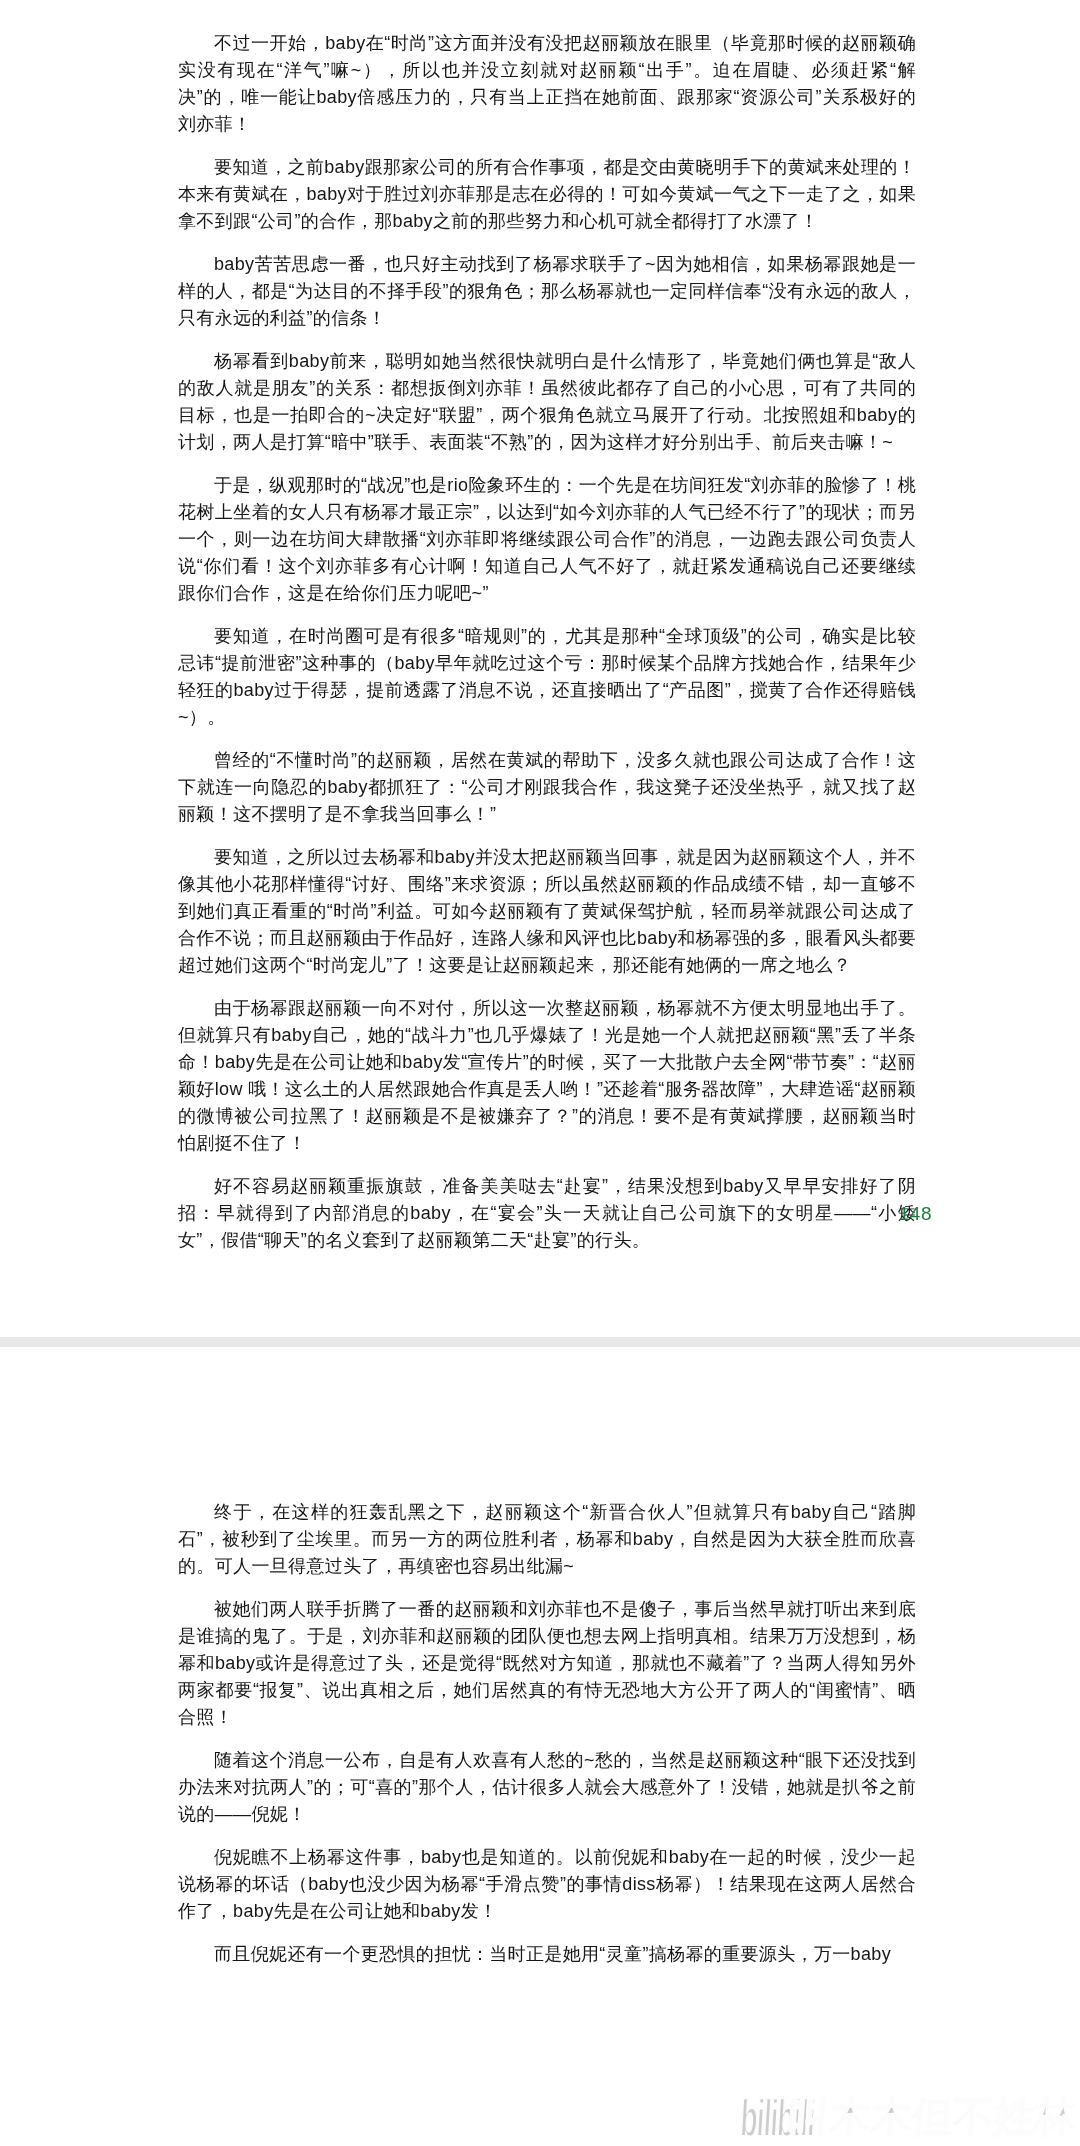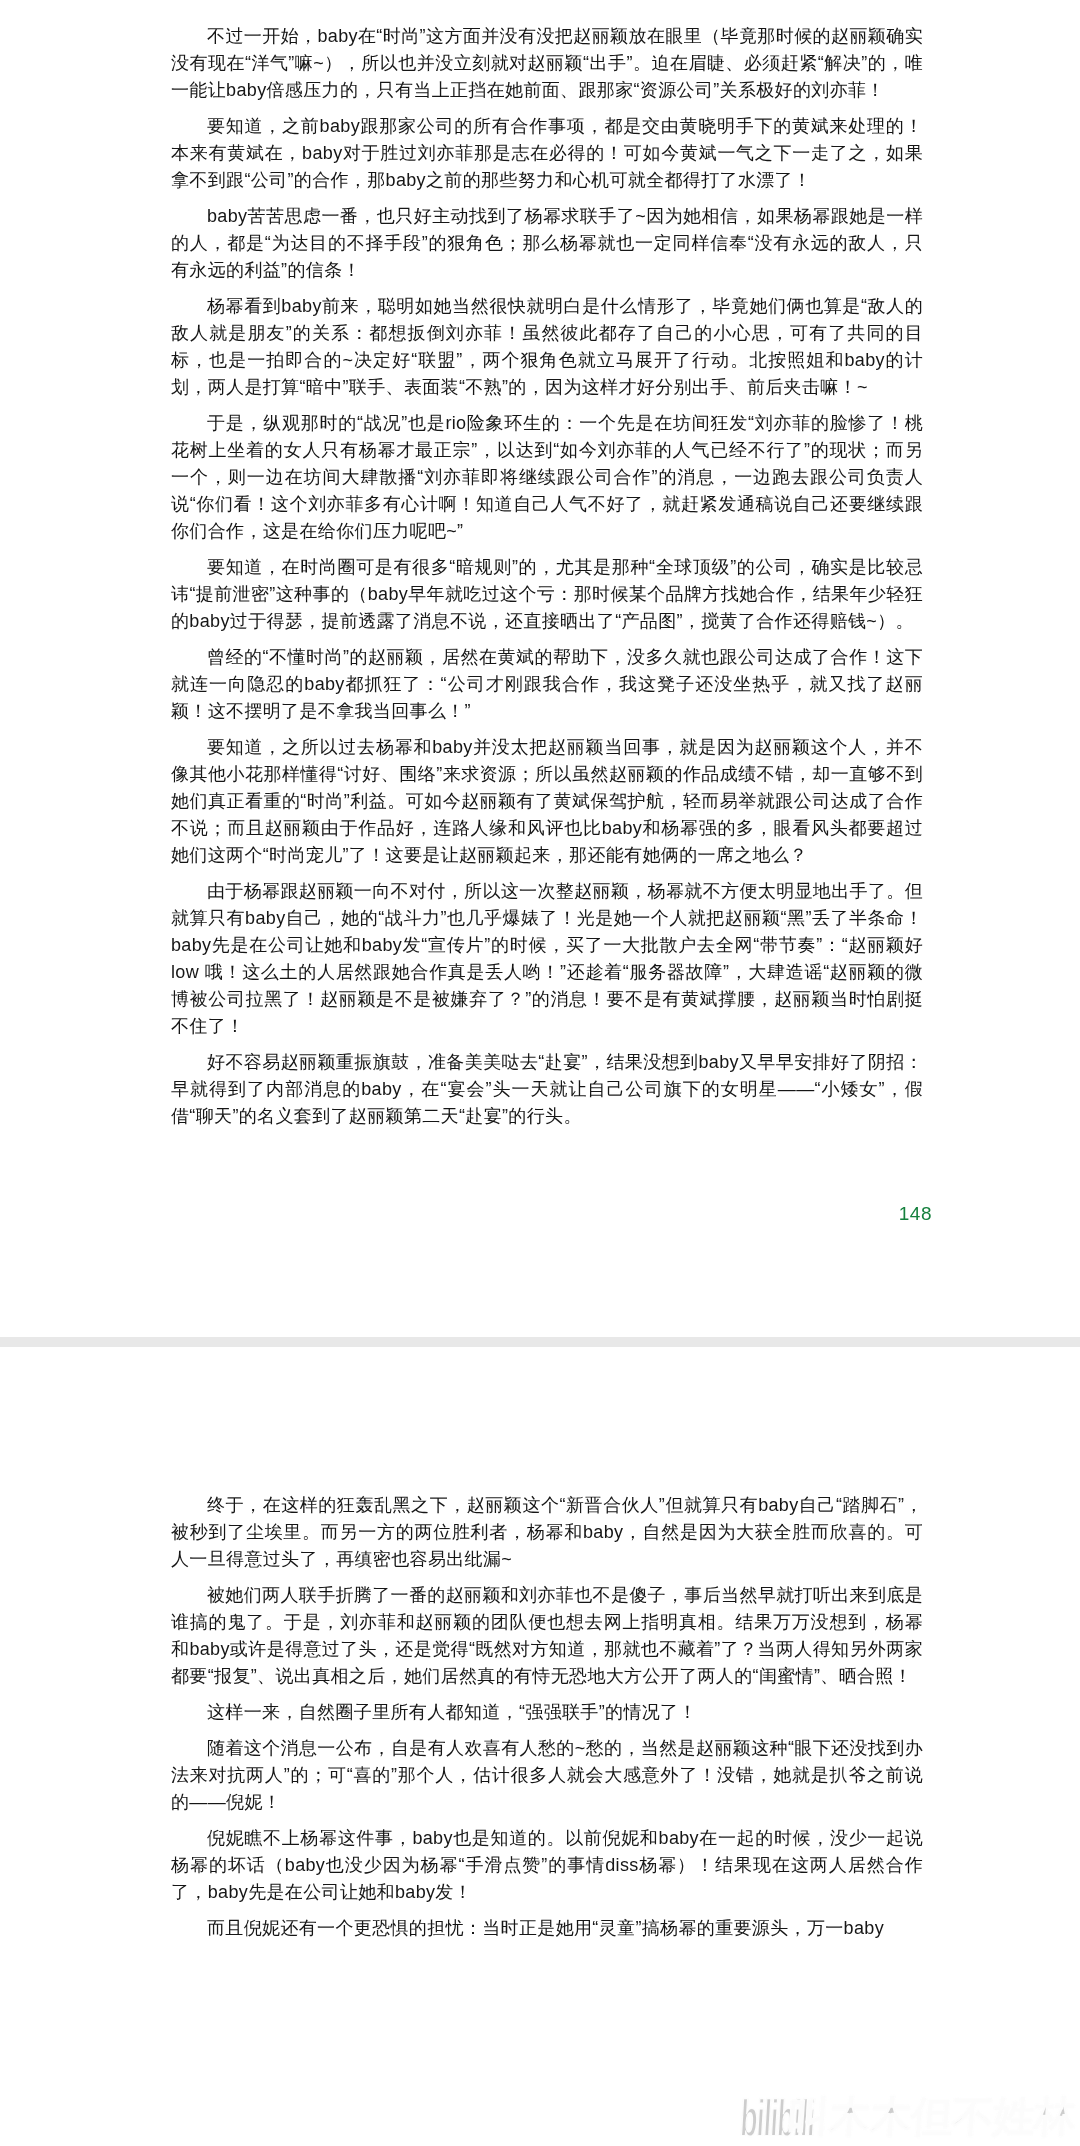"不过一开始，baby在“时尚”这方面并没有没把赵丽颖放在眼里（毕竟那时候的赵丽颖" .textcol p { margin: 9px -> 16px }
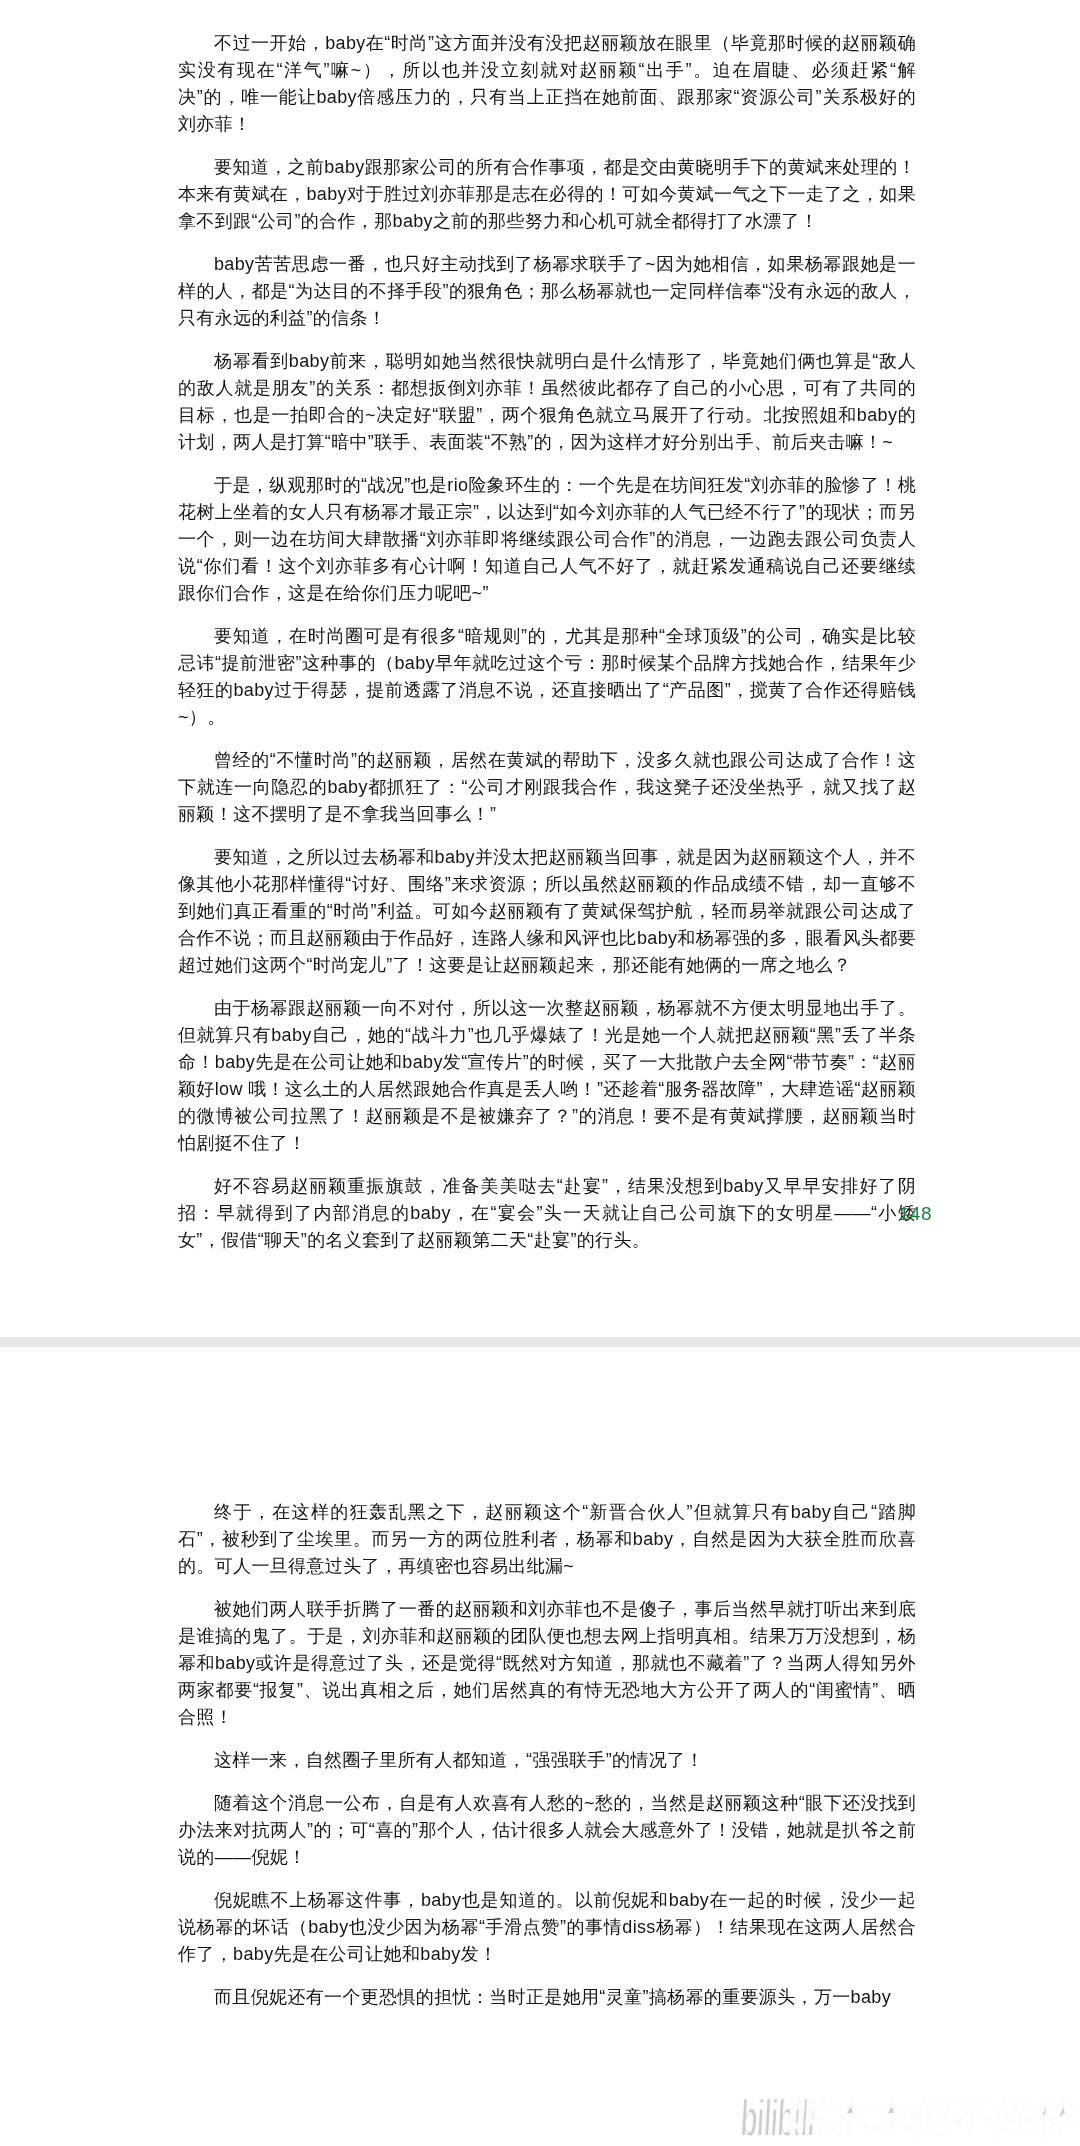"这样一来，自然圈子里所有人都知道，“强强联手”的情况了！" p { html: <p>这样一来，自然圈子里所有人都知道，“强强联手”的情况了！</p> -> none }
